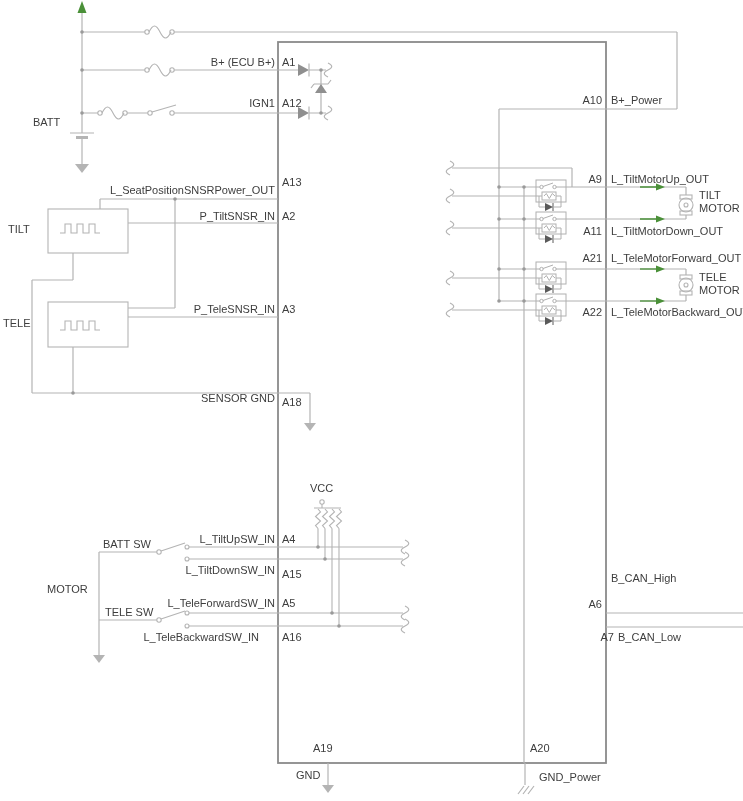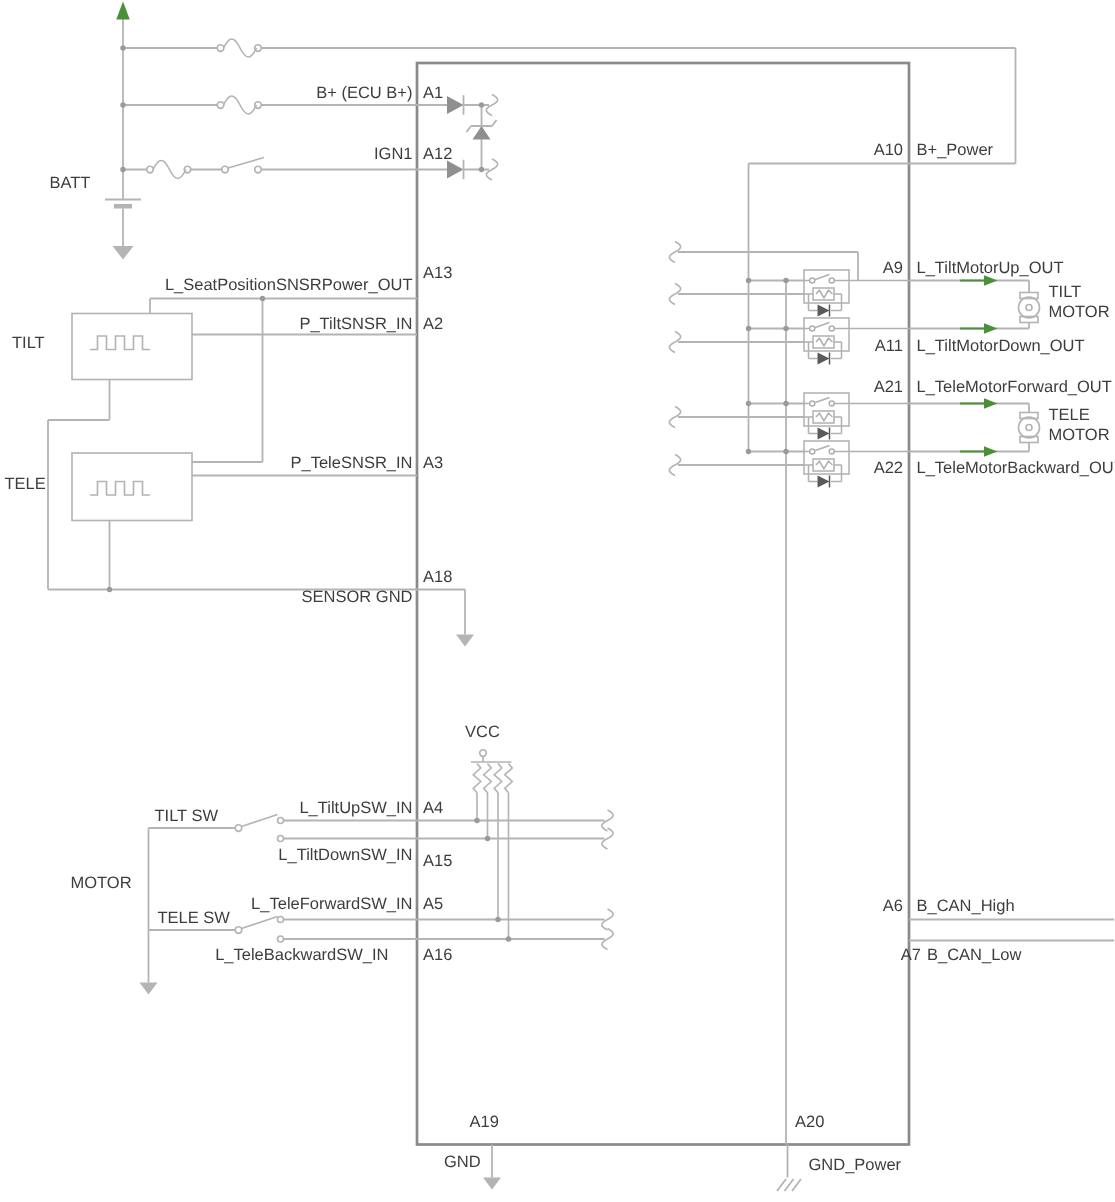"A18" div.lbl { top: 379px -> 396px }
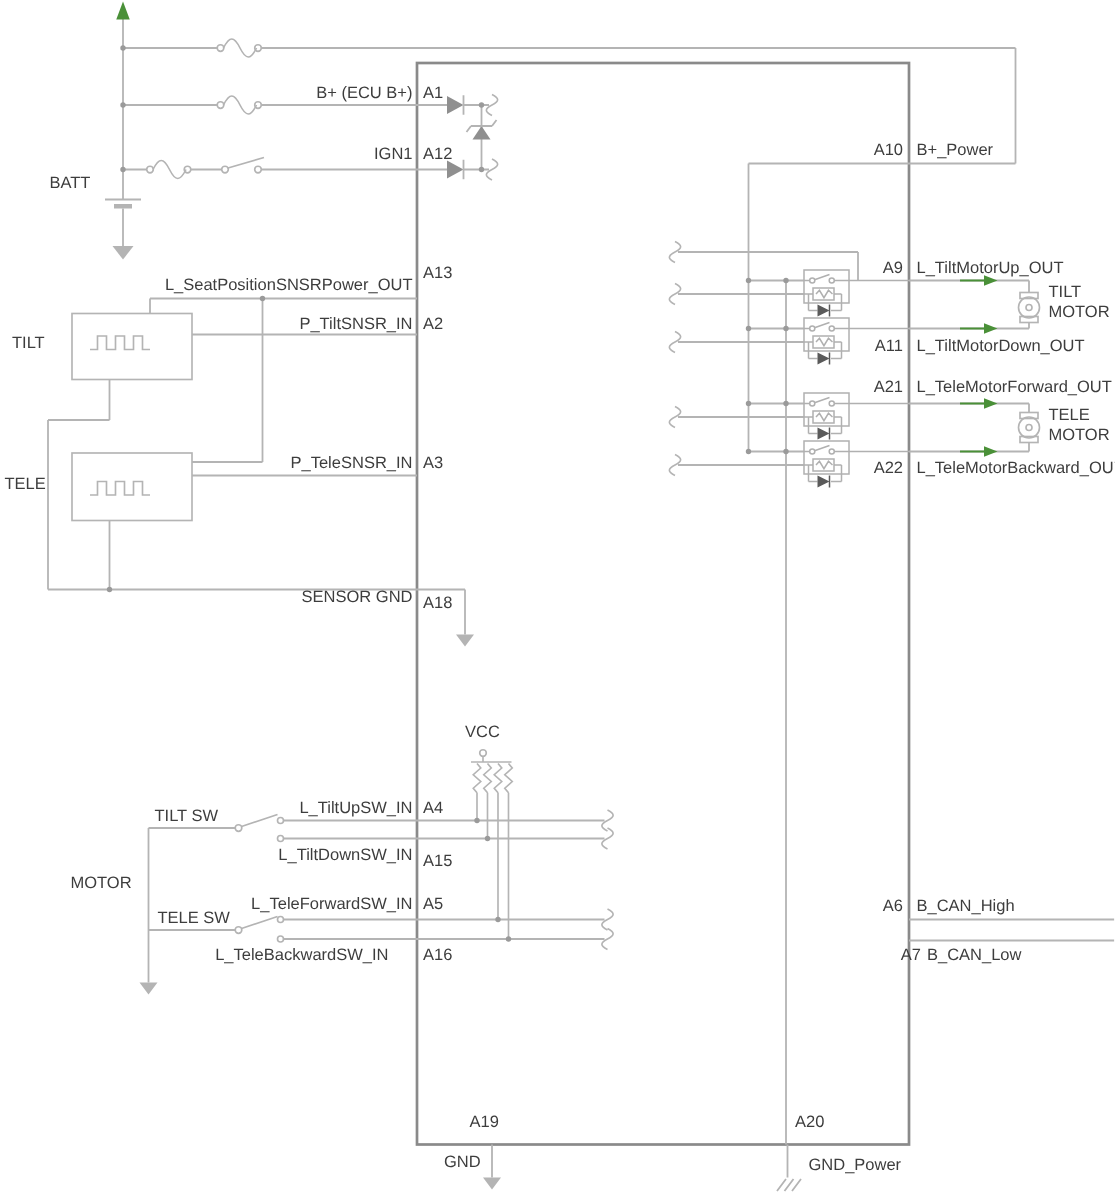"TILT SW" div.lbl { text: TILT -> BATT }
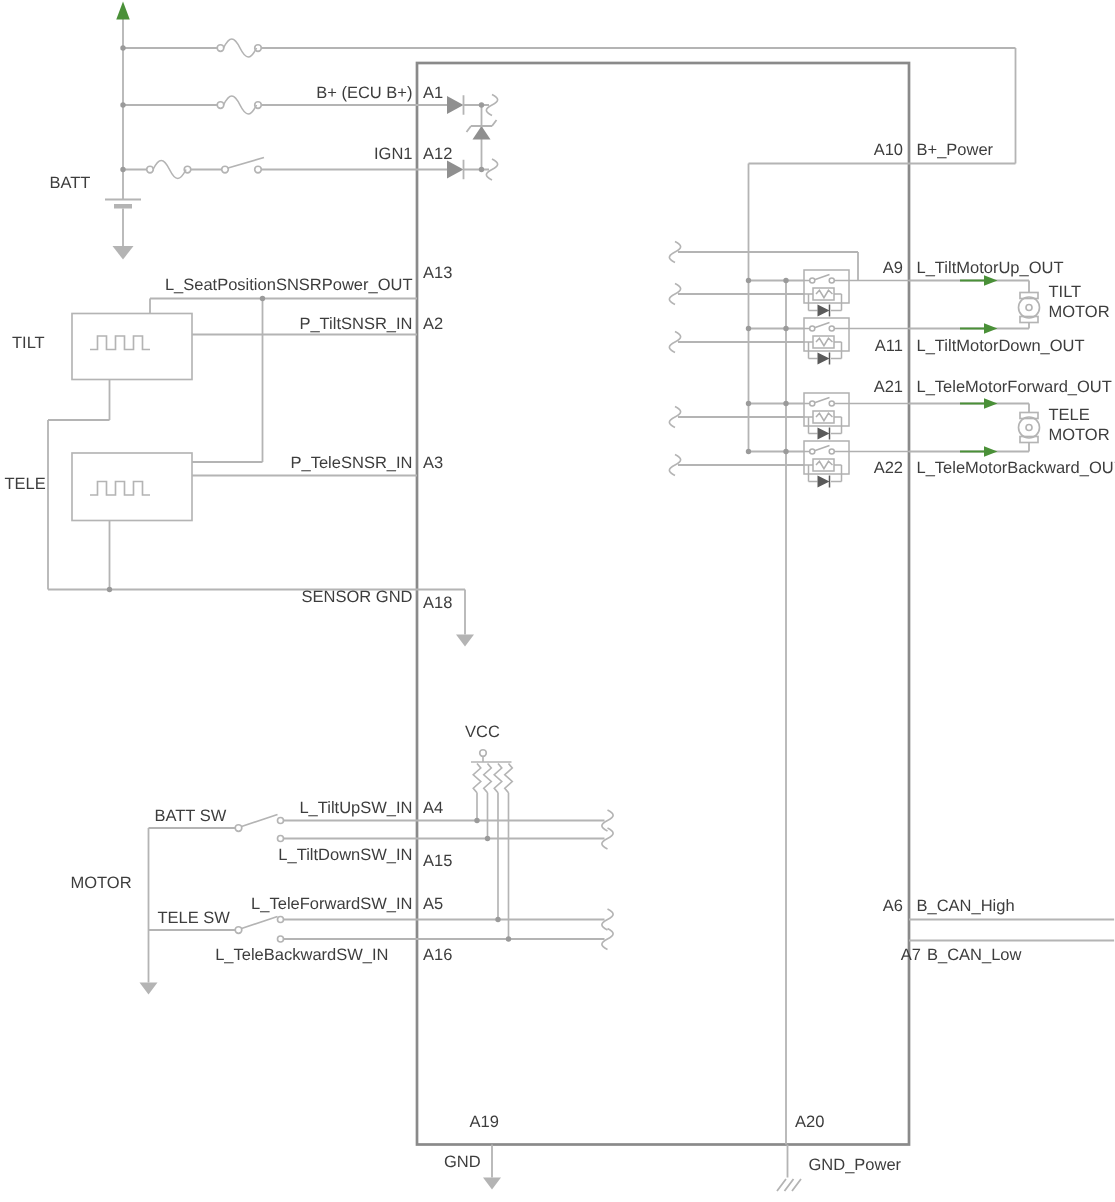"B_CAN_High" div.lbl { top: 598px -> 572px }
